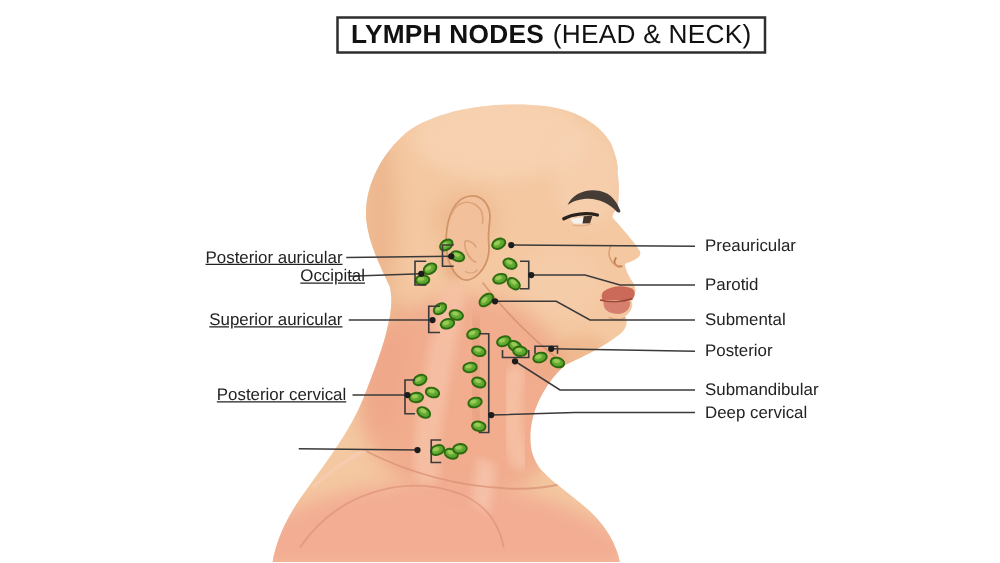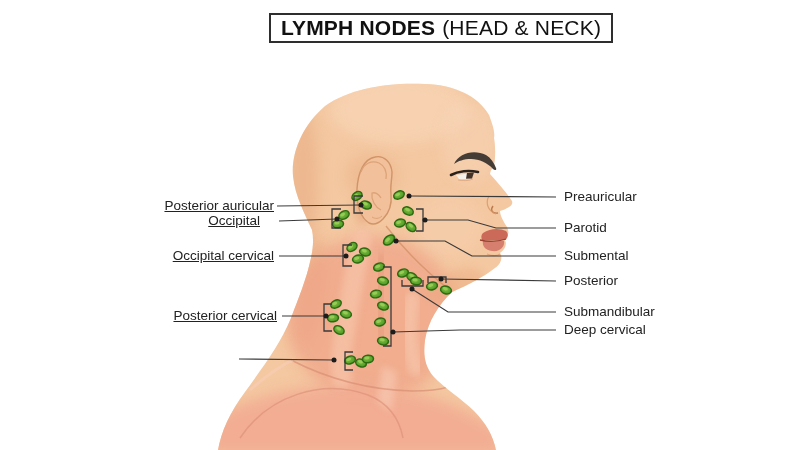"Occipital" div.lbl { right: 540px -> 508px }
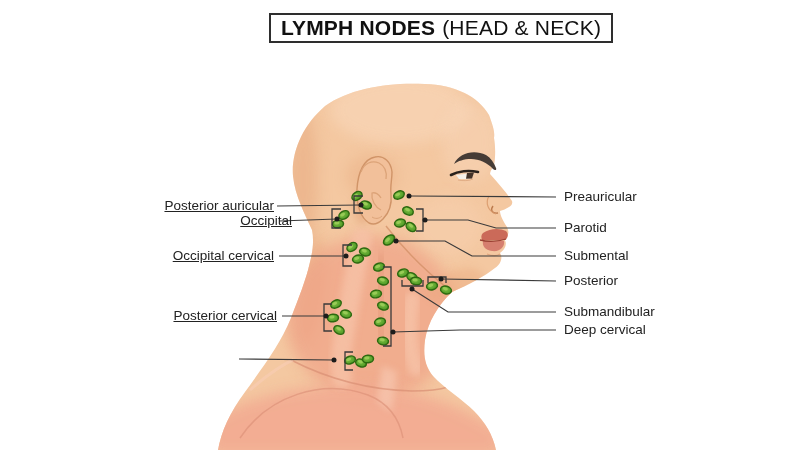"Occipital cervical" div.lbl { text: Occipital cervical -> Superior auricular }
